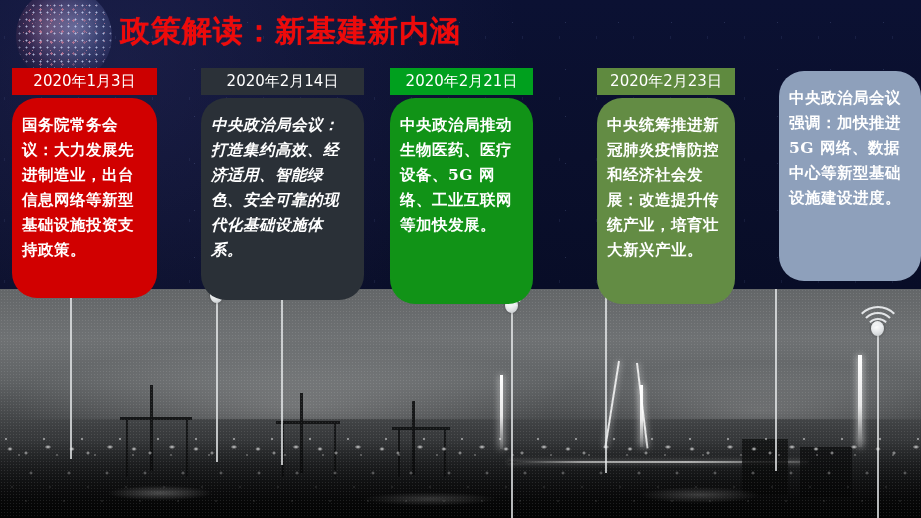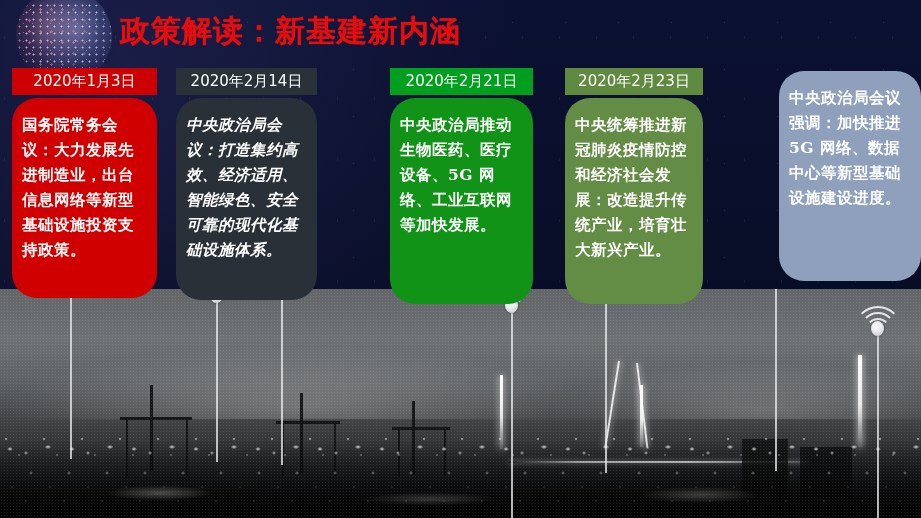"2020年2月14日" div.card { left: 176px -> 201px; width: 141px -> 163px }
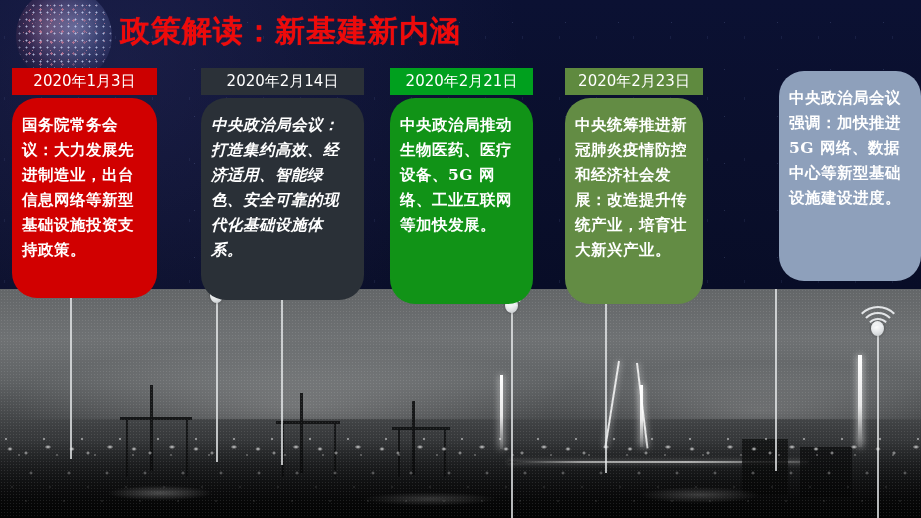"2020年2月23日" div.card { left: 565px -> 597px }
